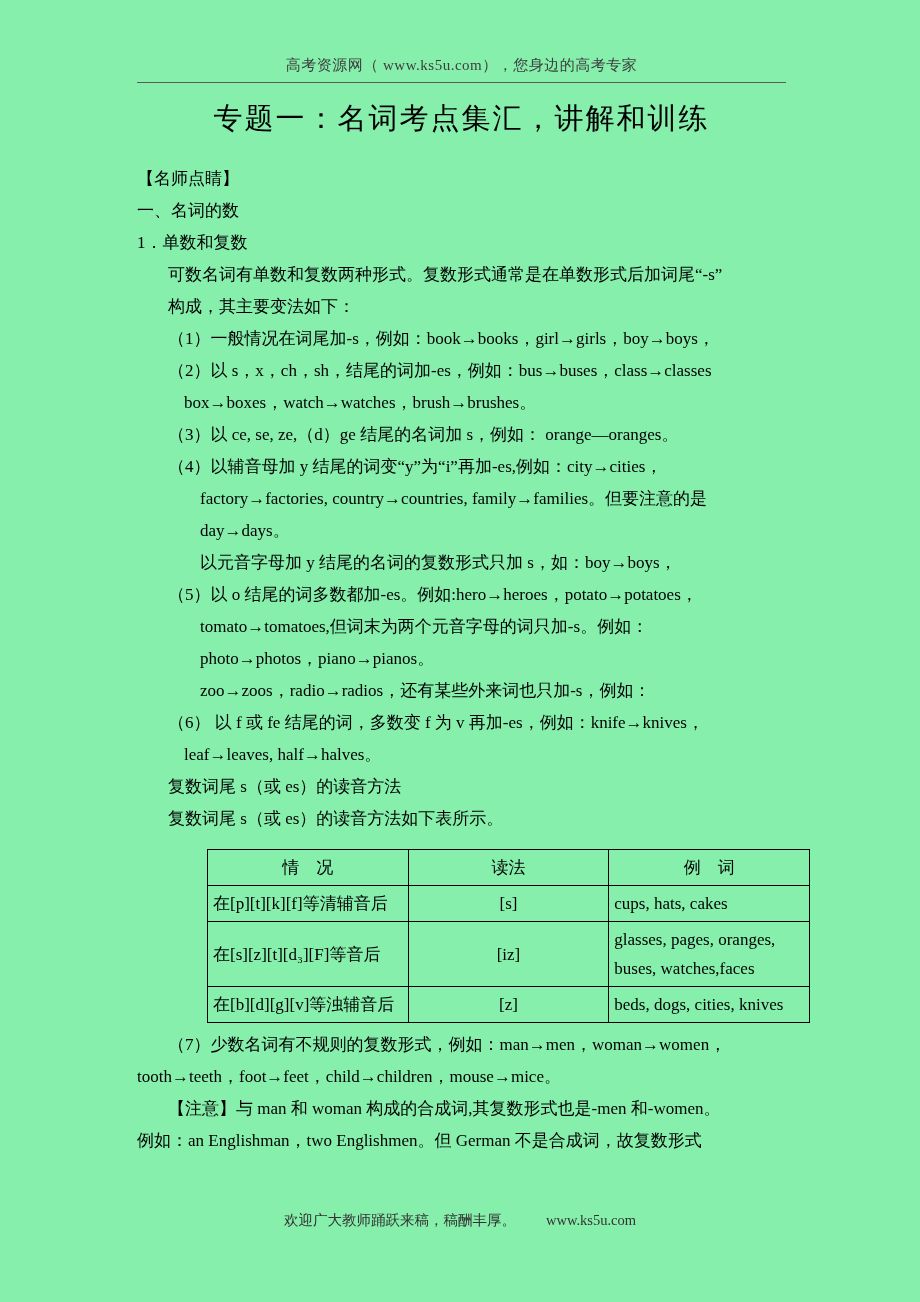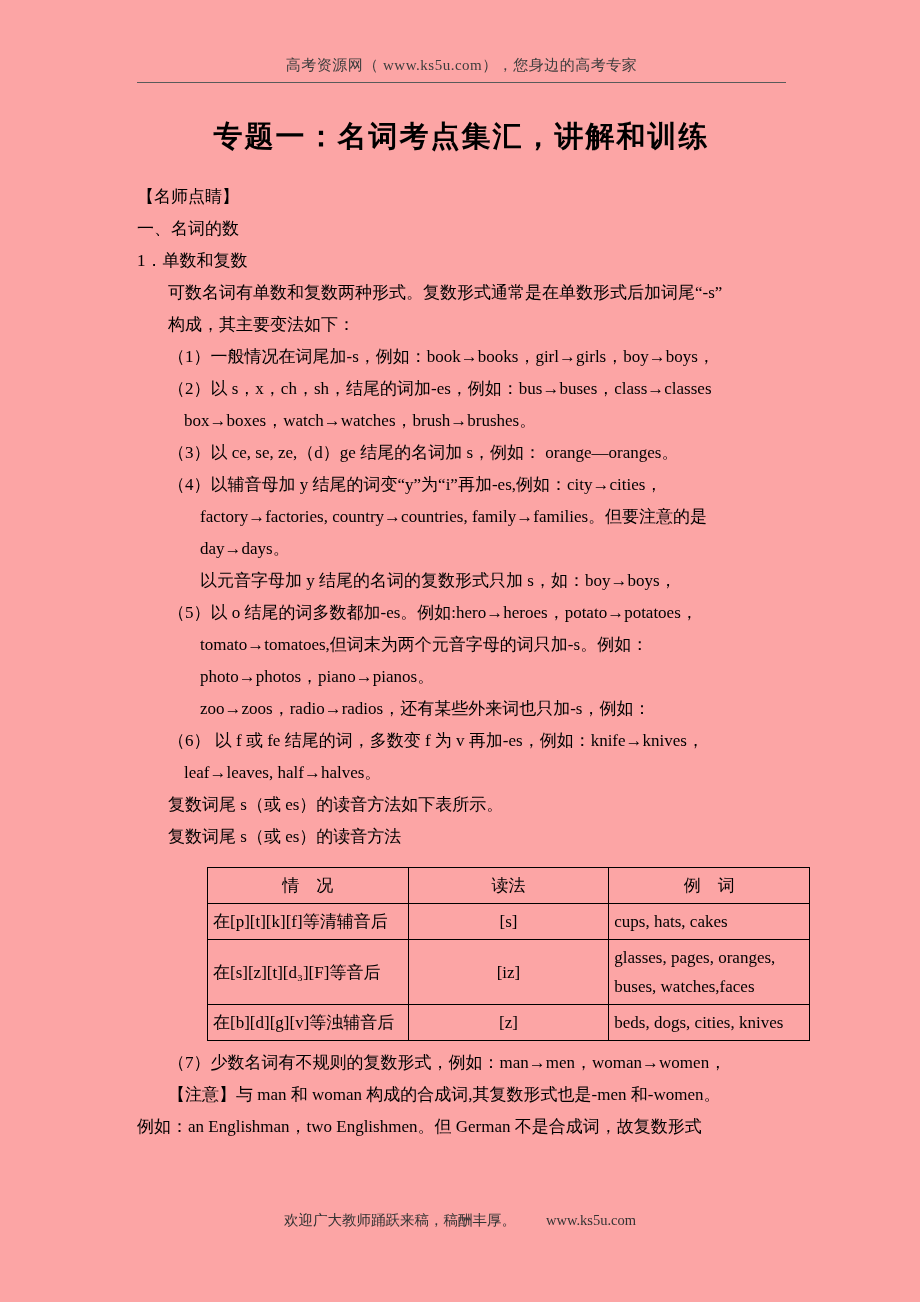"高考资源网（ www.ks5u.com），您身边的高考专家" .page { background: #fca5a5 -> #86efac }
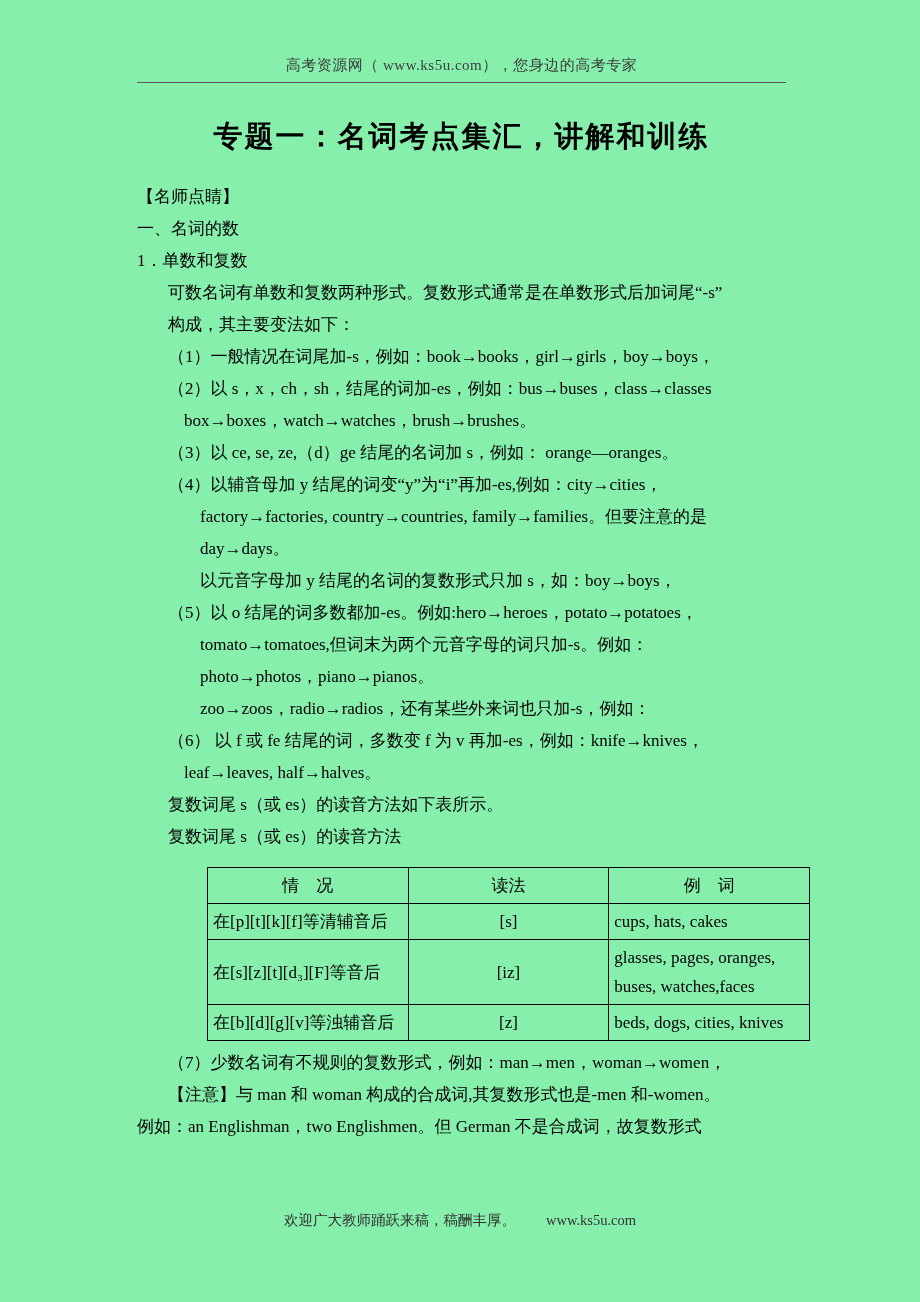"专题一：名词考点集汇，讲解和训练" .doc-title { font-weight: bold -> normal; margin: 34px 0 24px 0 -> 16px 0 24px 0 }
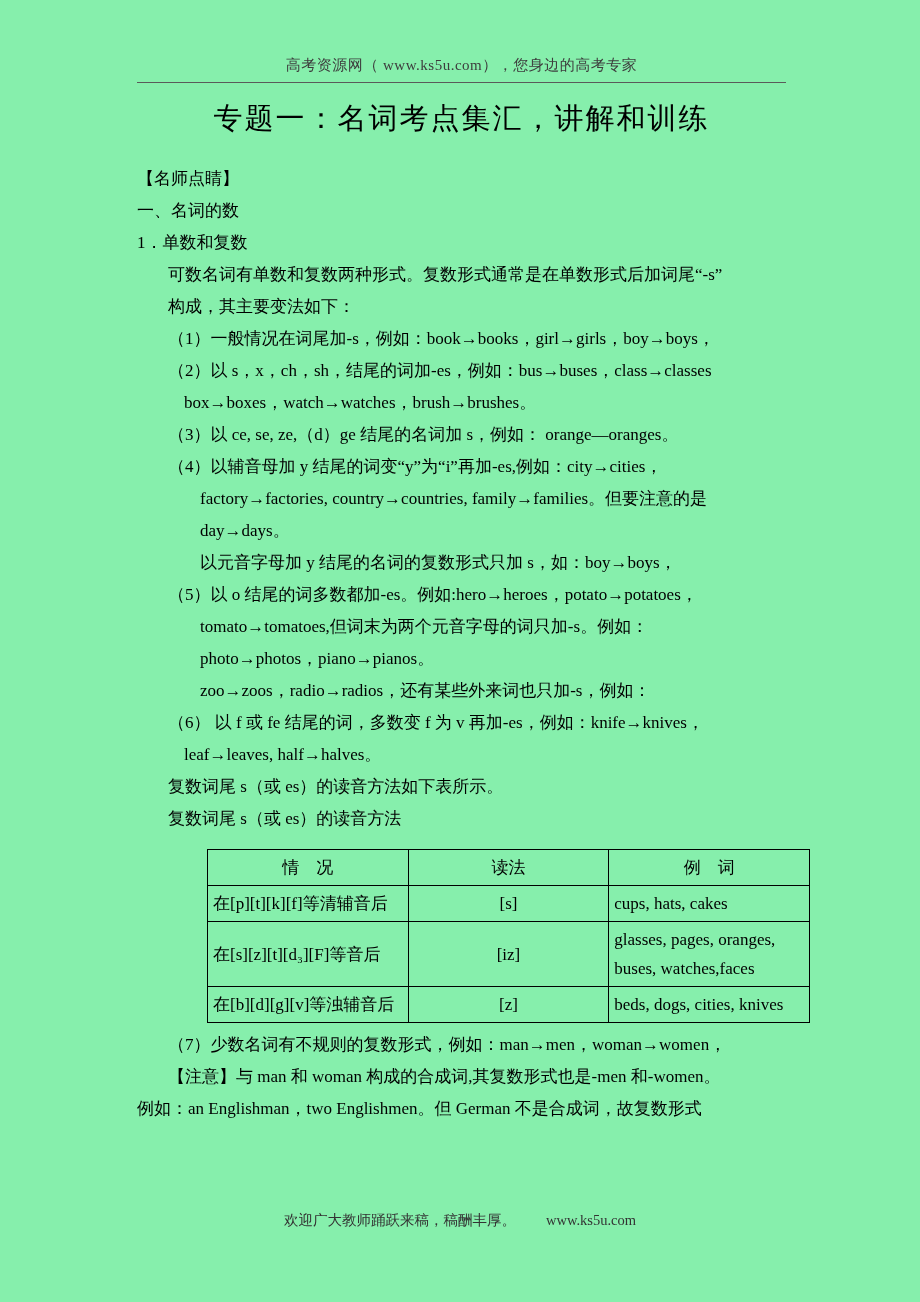"复数词尾 s（或 es）的读音方法如下表所示。" div.line { order: before "复数词尾 s（或 es）的读音方法" -> after "复数词尾 s（或 es）的读音方法" }
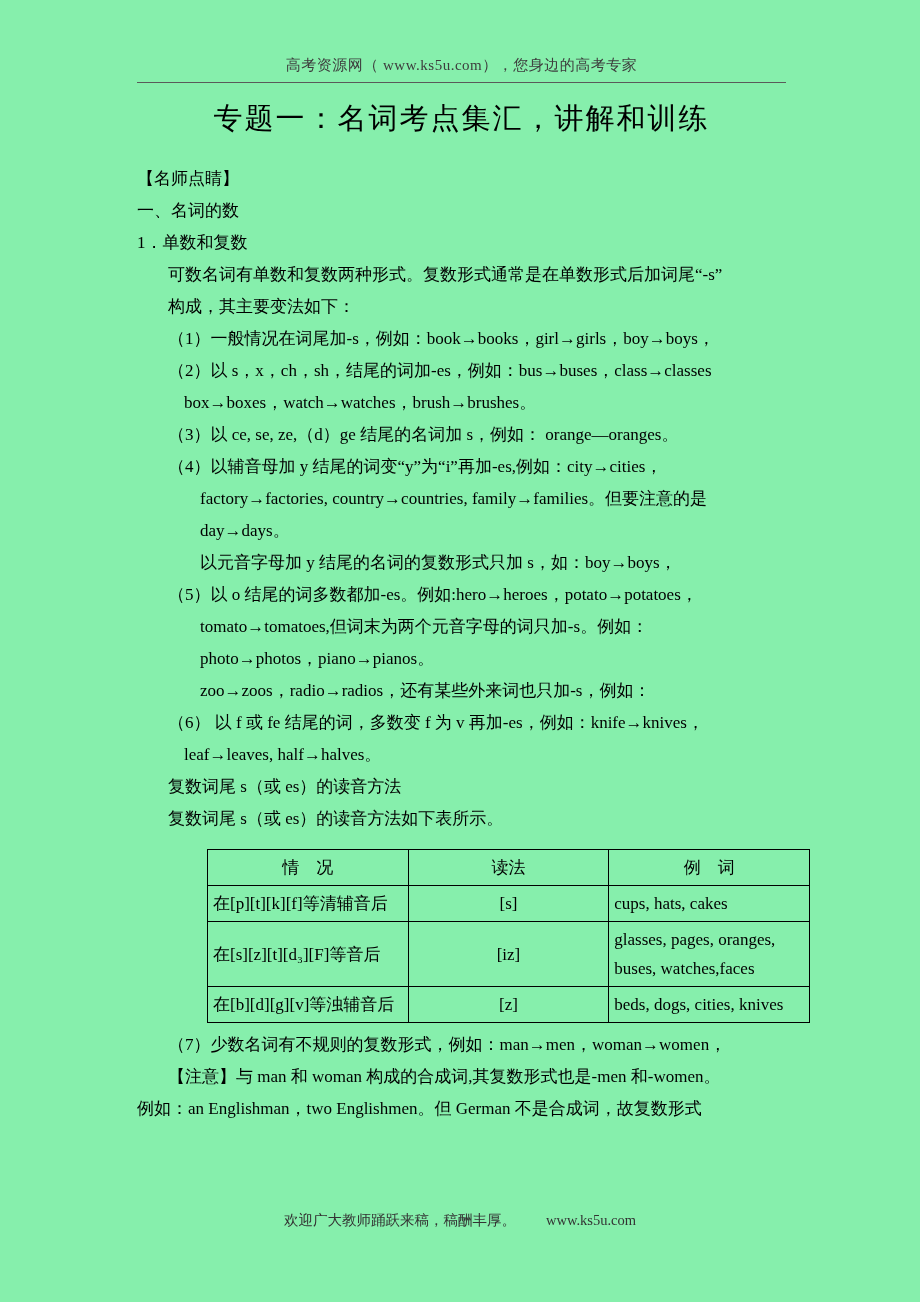"tooth→teeth，foot→feet，child→children，mou" div.line { html: none -> <div><span>tooth→teeth，foot→feet，child→children，mouse→mice</span><span>。</span></div> }
